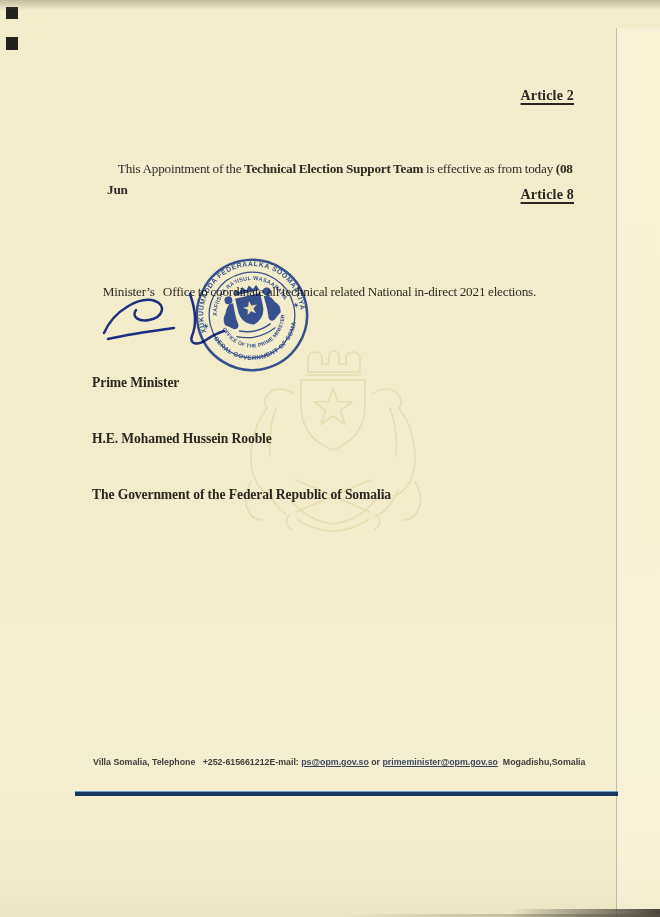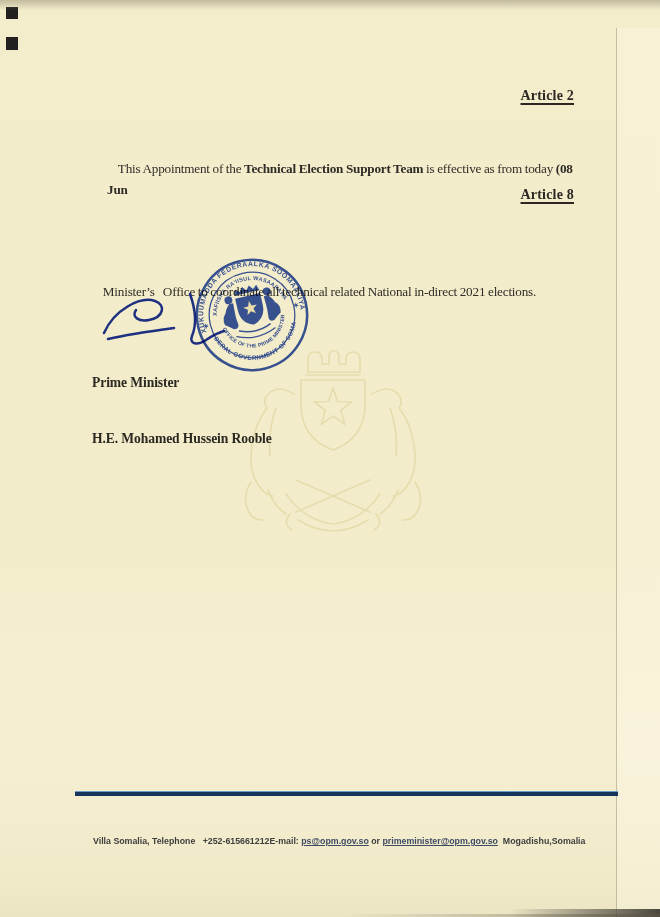"The Government of the Federal" div { html: none -> <div>The Government of the Federal Republic of Somalia</div> }
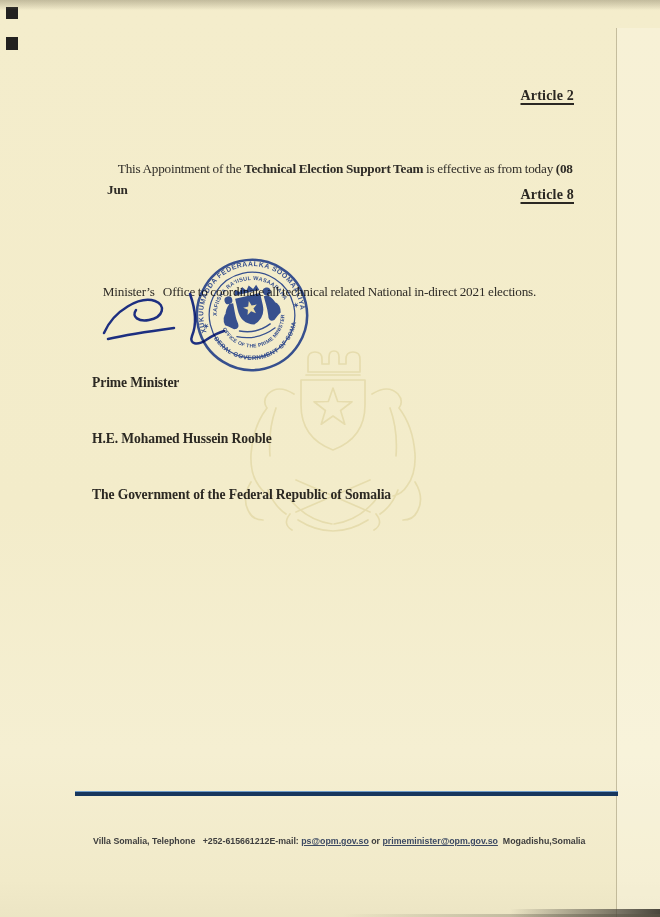"Villa Somalia, Telephone" .footer-text { top: 836px -> 757px }
